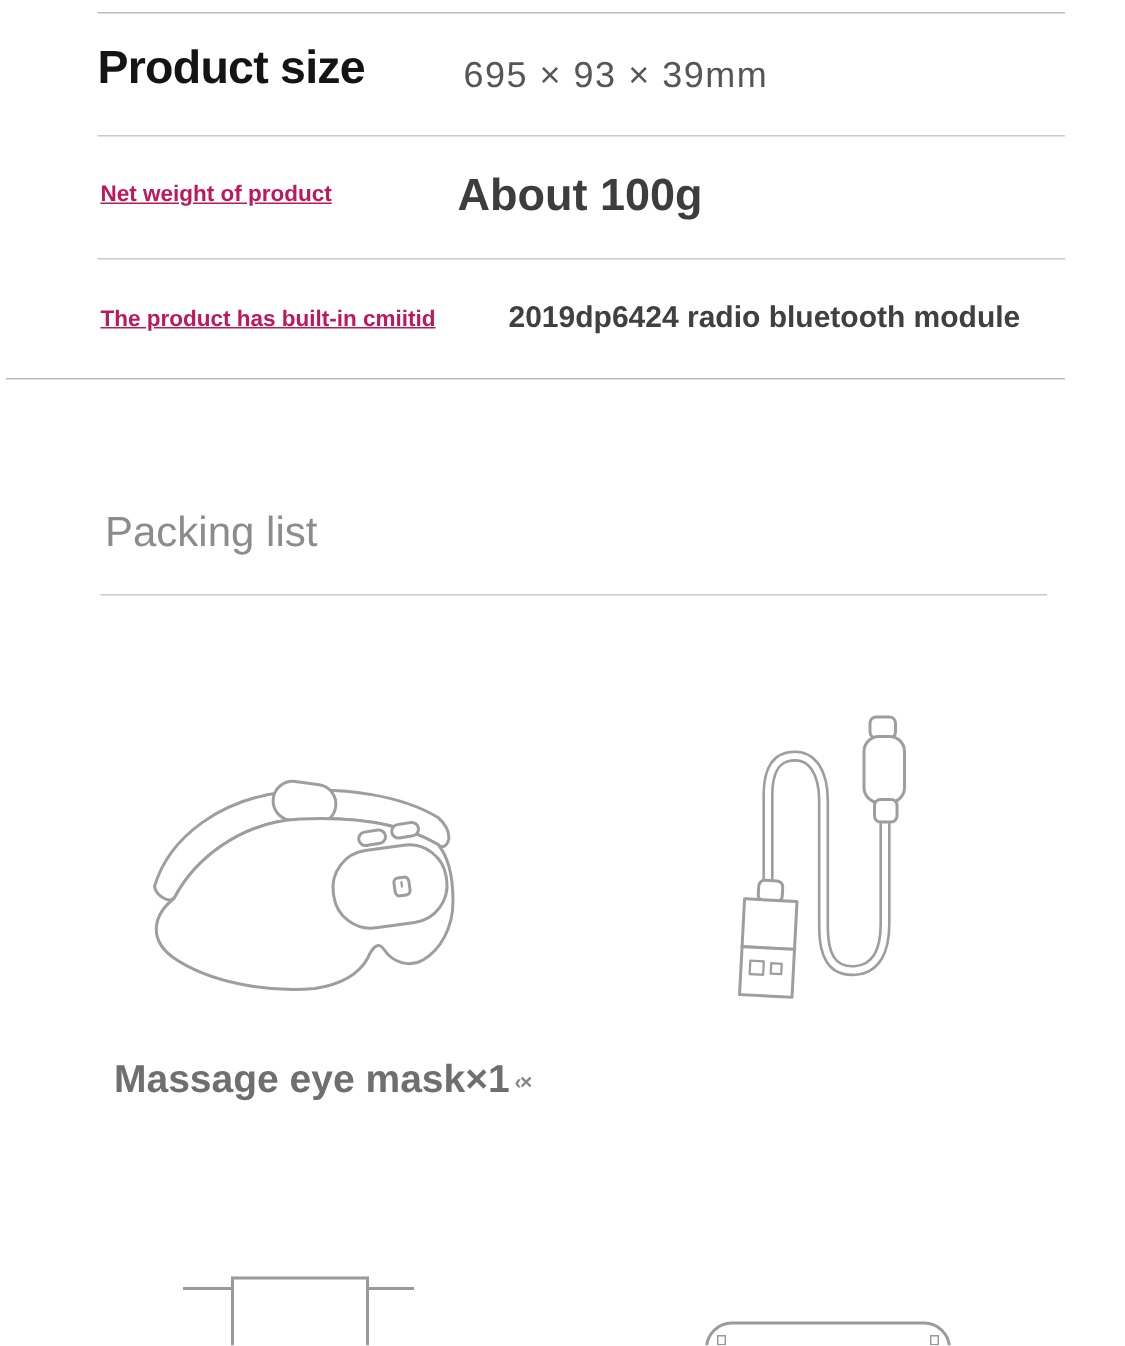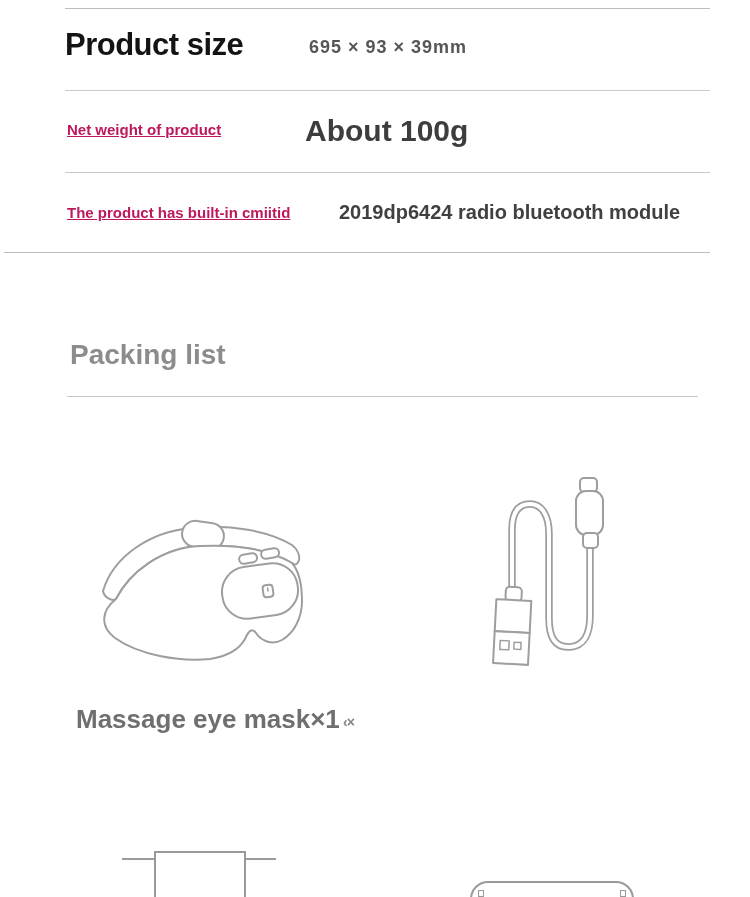"695 × 93 × 39mm" .spec-value-lg { font-size: 18px -> 24px; font-weight: 700 -> 400 }
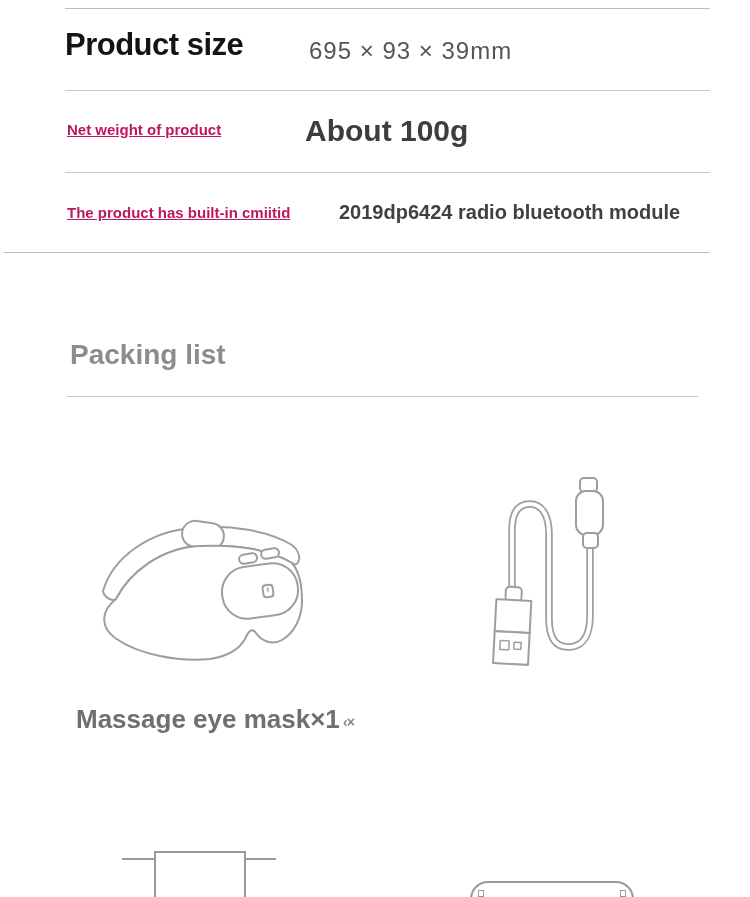"Packing list" .packing-title { font-weight: 700 -> 400 }
